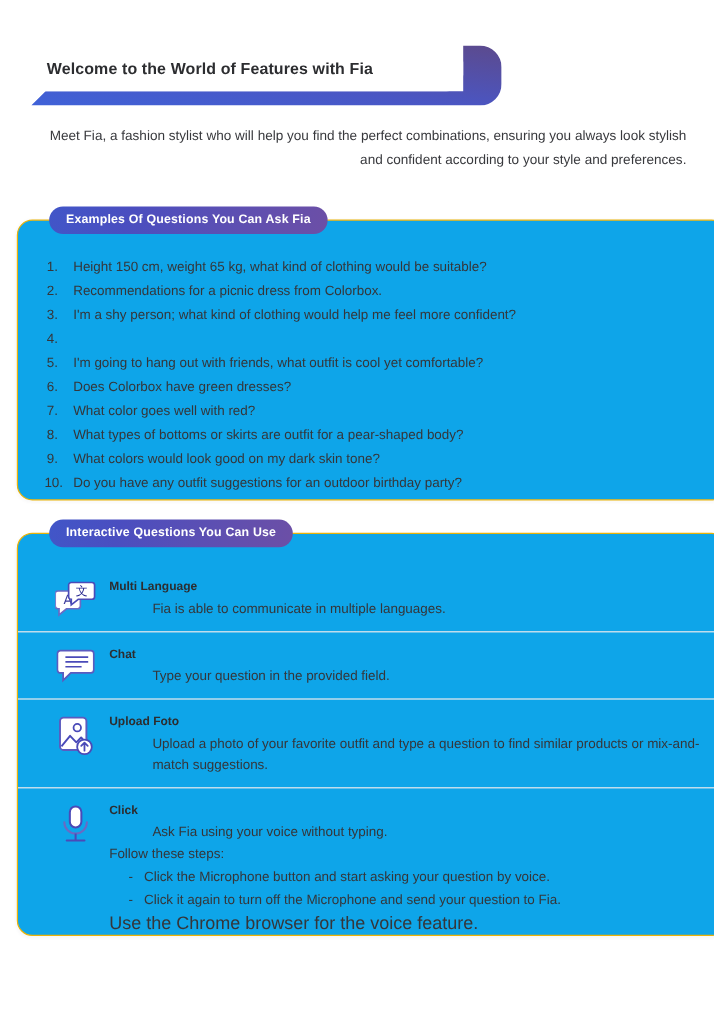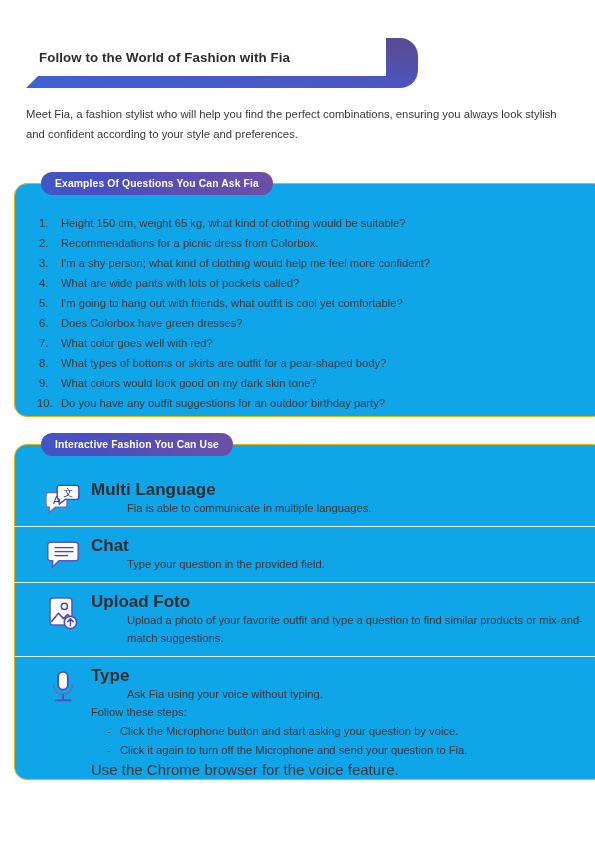"Follow to the World of" span { text: Follow to the World of Fashion -> Welcome to the World of Features }
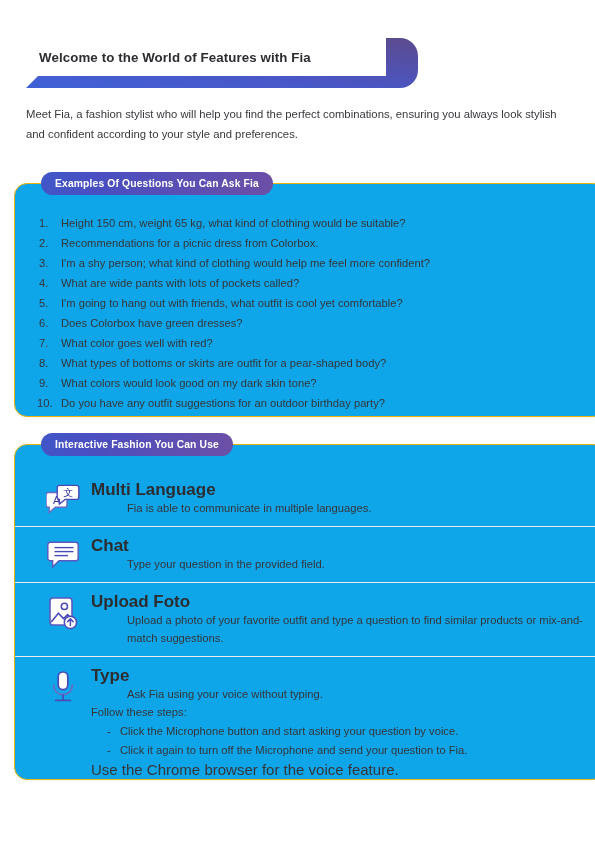"Meet Fia, a fashion stylist" .intro { text-align: none -> right }
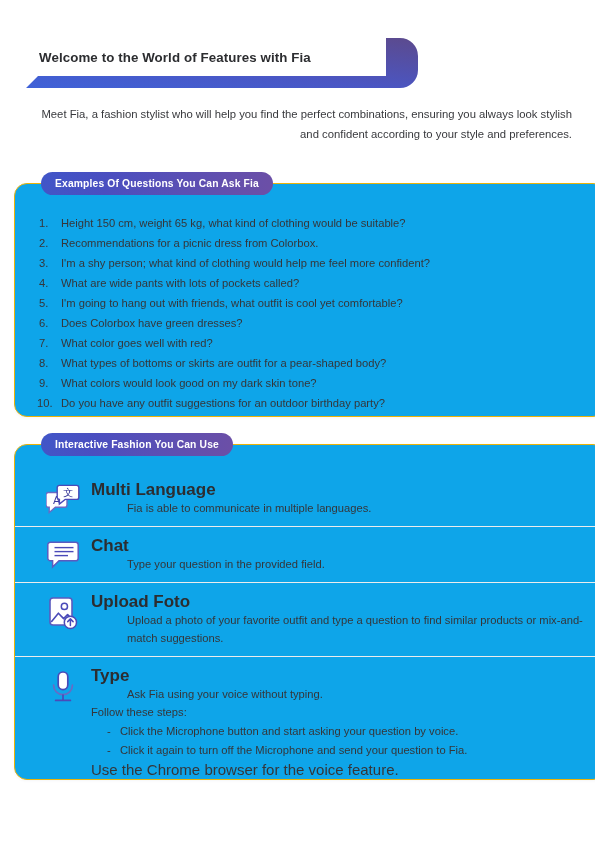"What are wide pants with" span.qtext { html: <span>What are wide pants with lots of pockets called?</span> -> none }
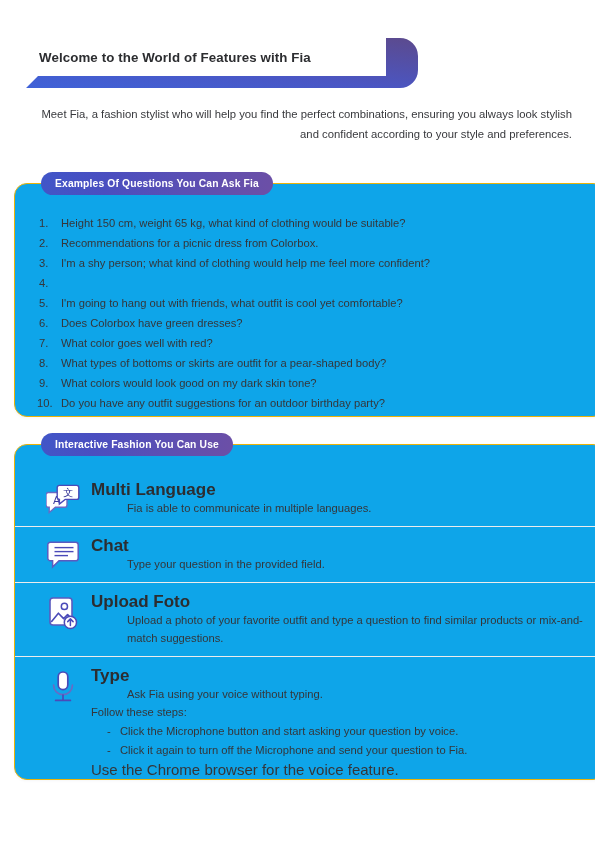"Interactive Fashion You Can Use" div.badge { text: Fashion -> Questions }
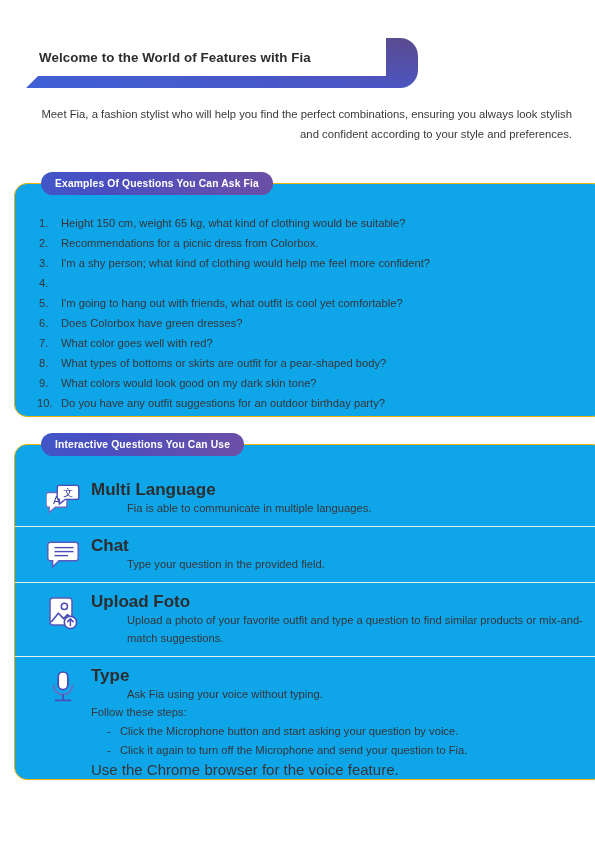"Multi Language" .ftitle { font-size: 17px -> 10px }
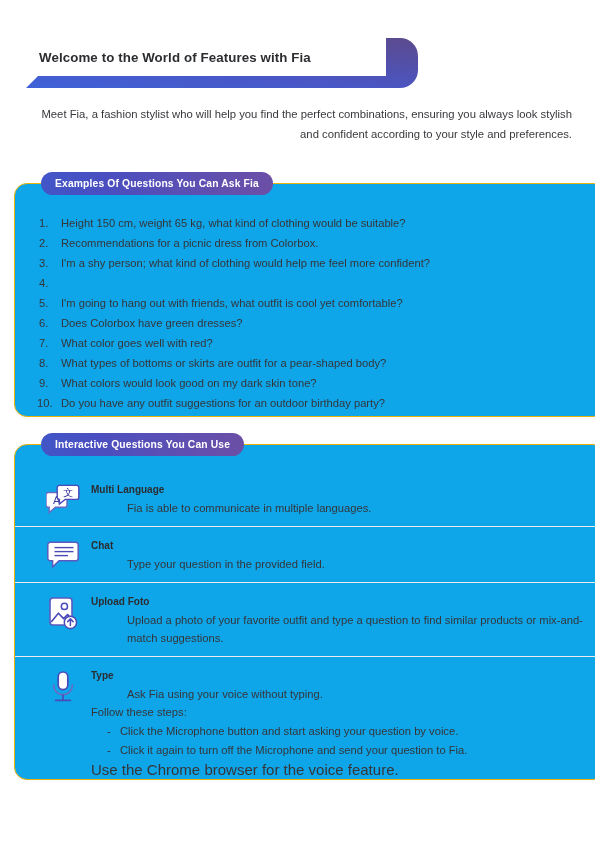"Type" div.ftitle { text: Type -> Click }
